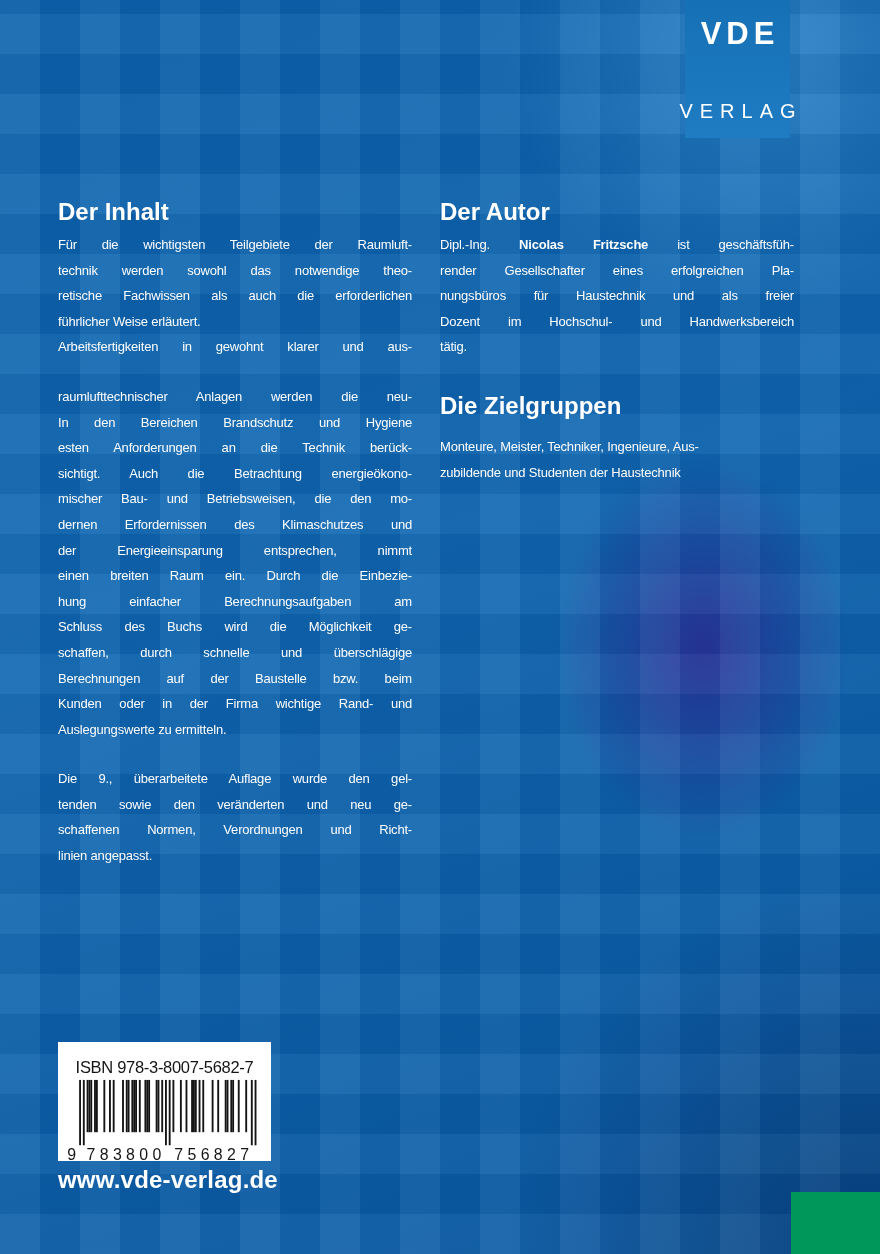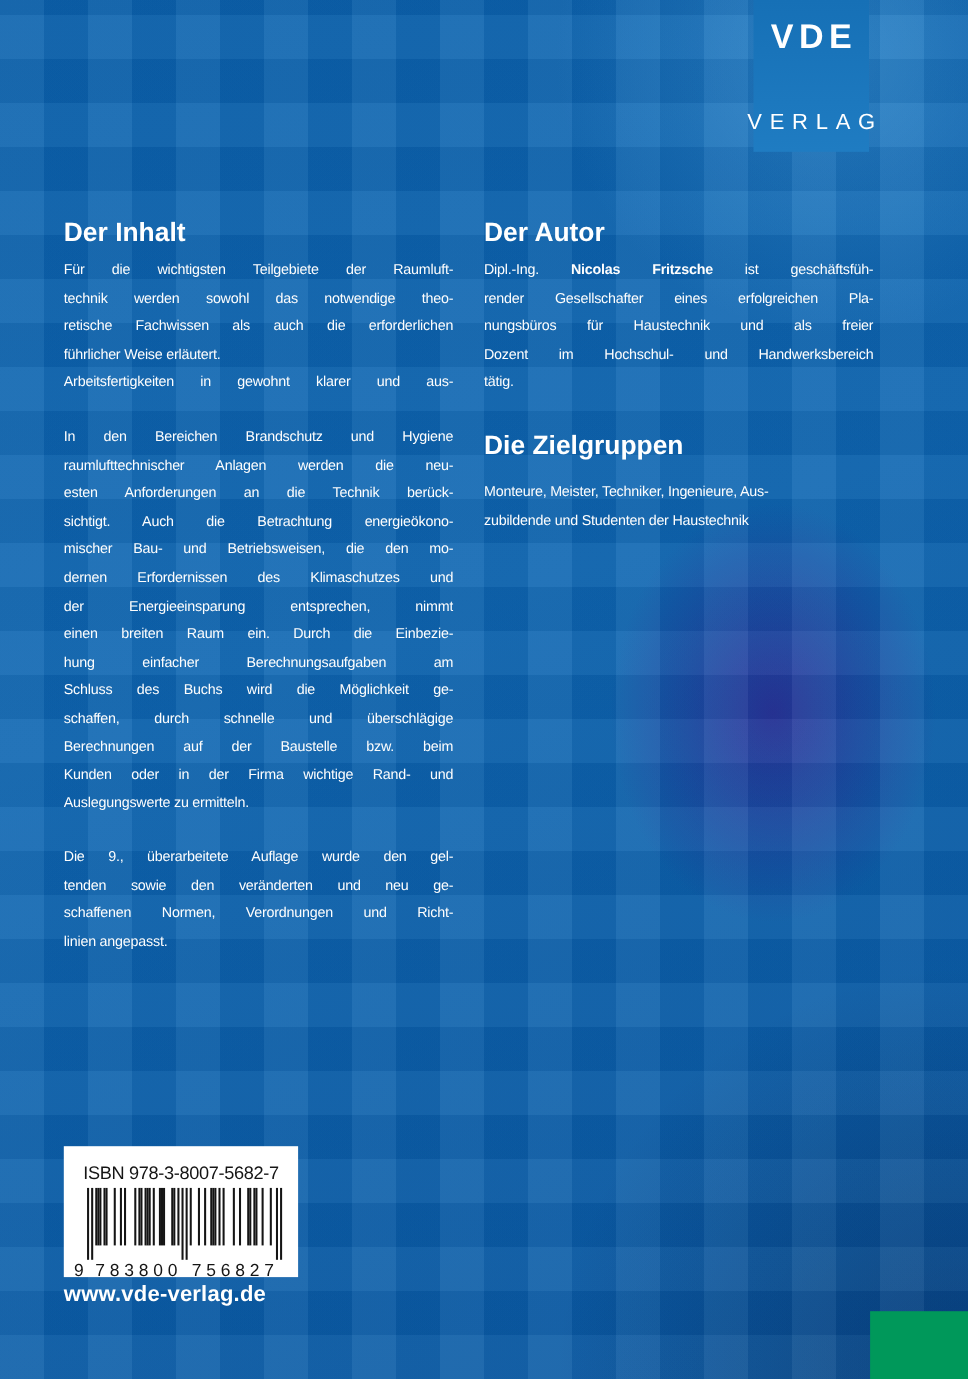"In den Bereichen Brandschutz und" span.pline { order: before "raumlufttechnischer Anlagen werden die" -> after "raumlufttechnischer Anlagen werden die" }
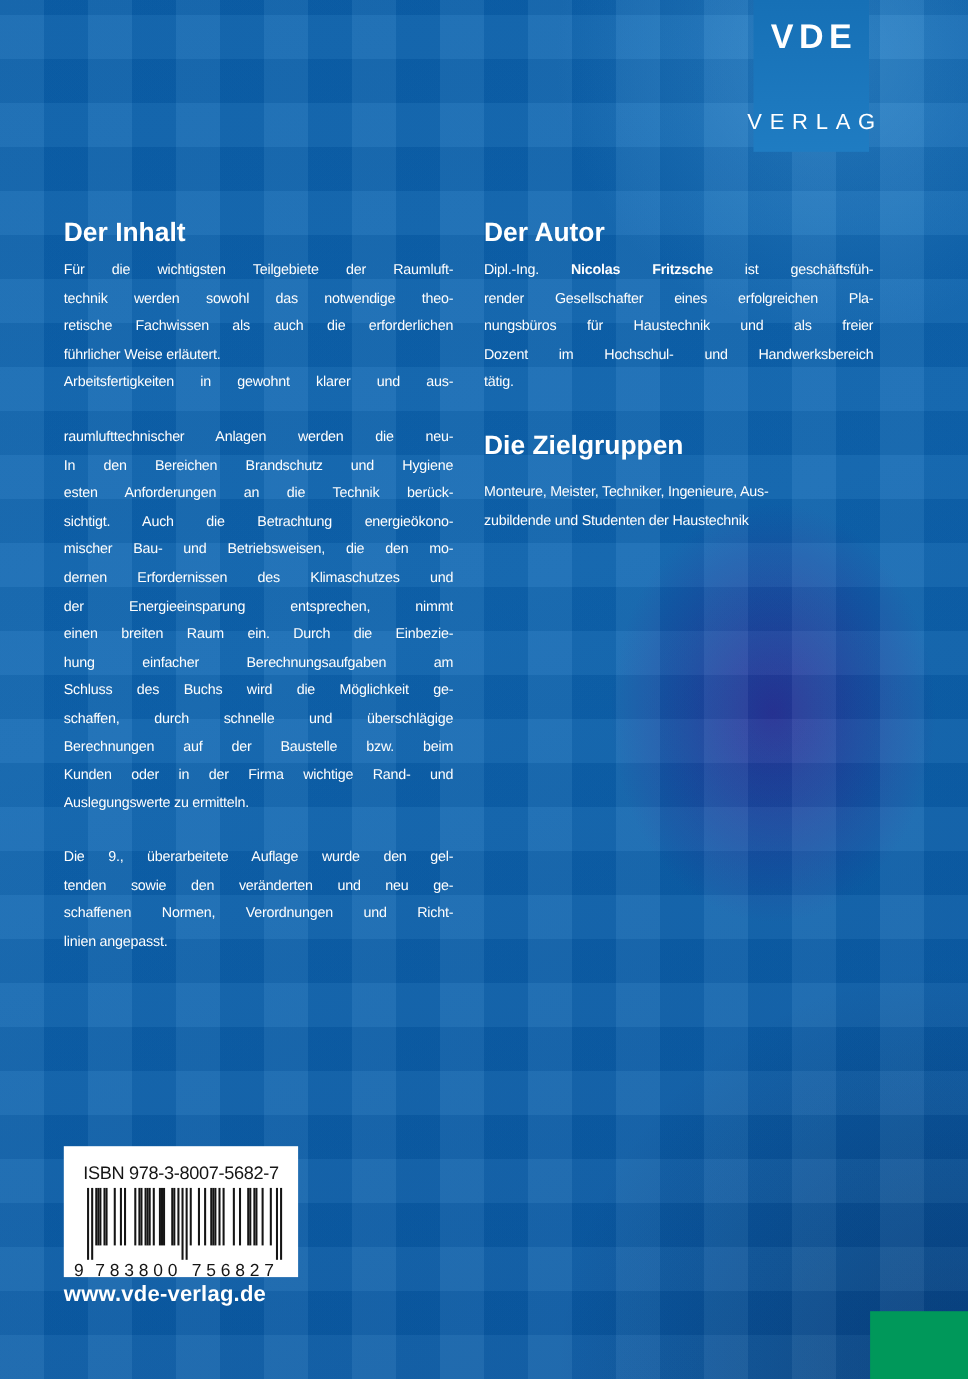"www.vde-verlag.de" .url { font-size: 20px -> 24px }
